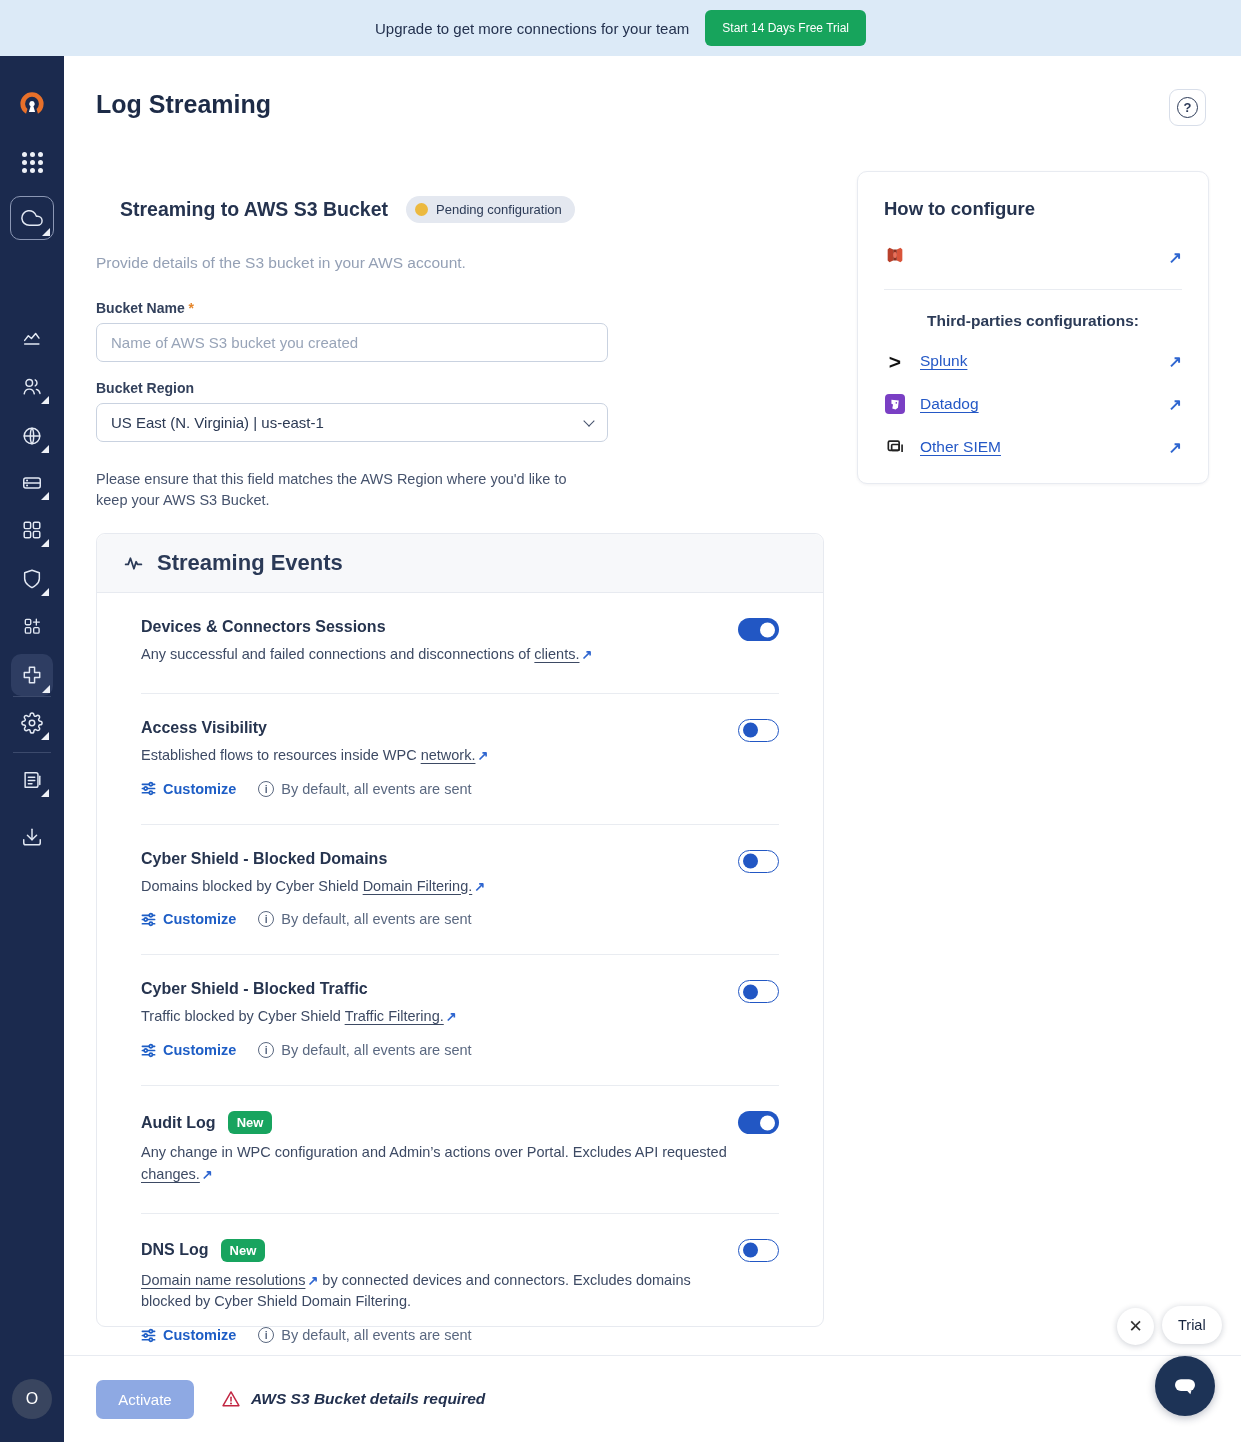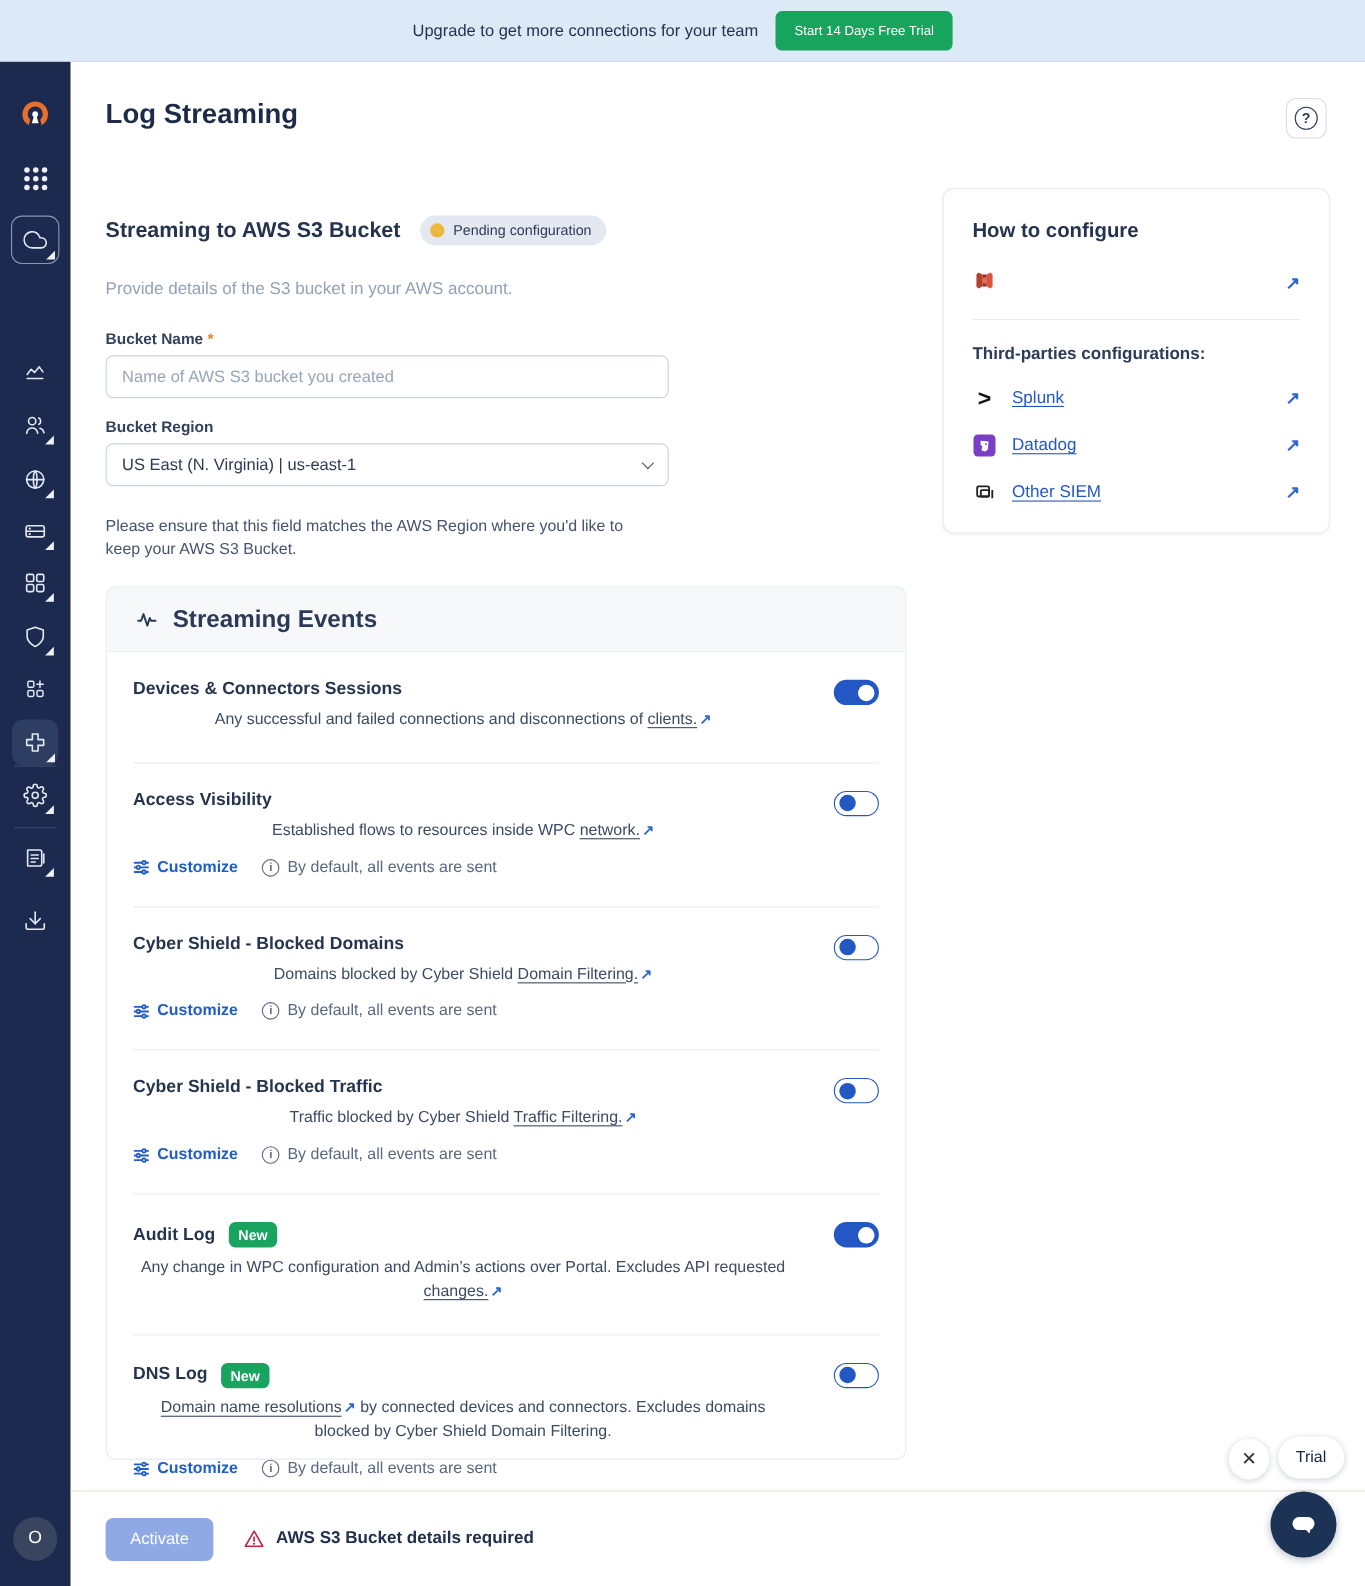"Streaming to AWS S3 Bucket" .section-title { margin-left: none -> 24px }
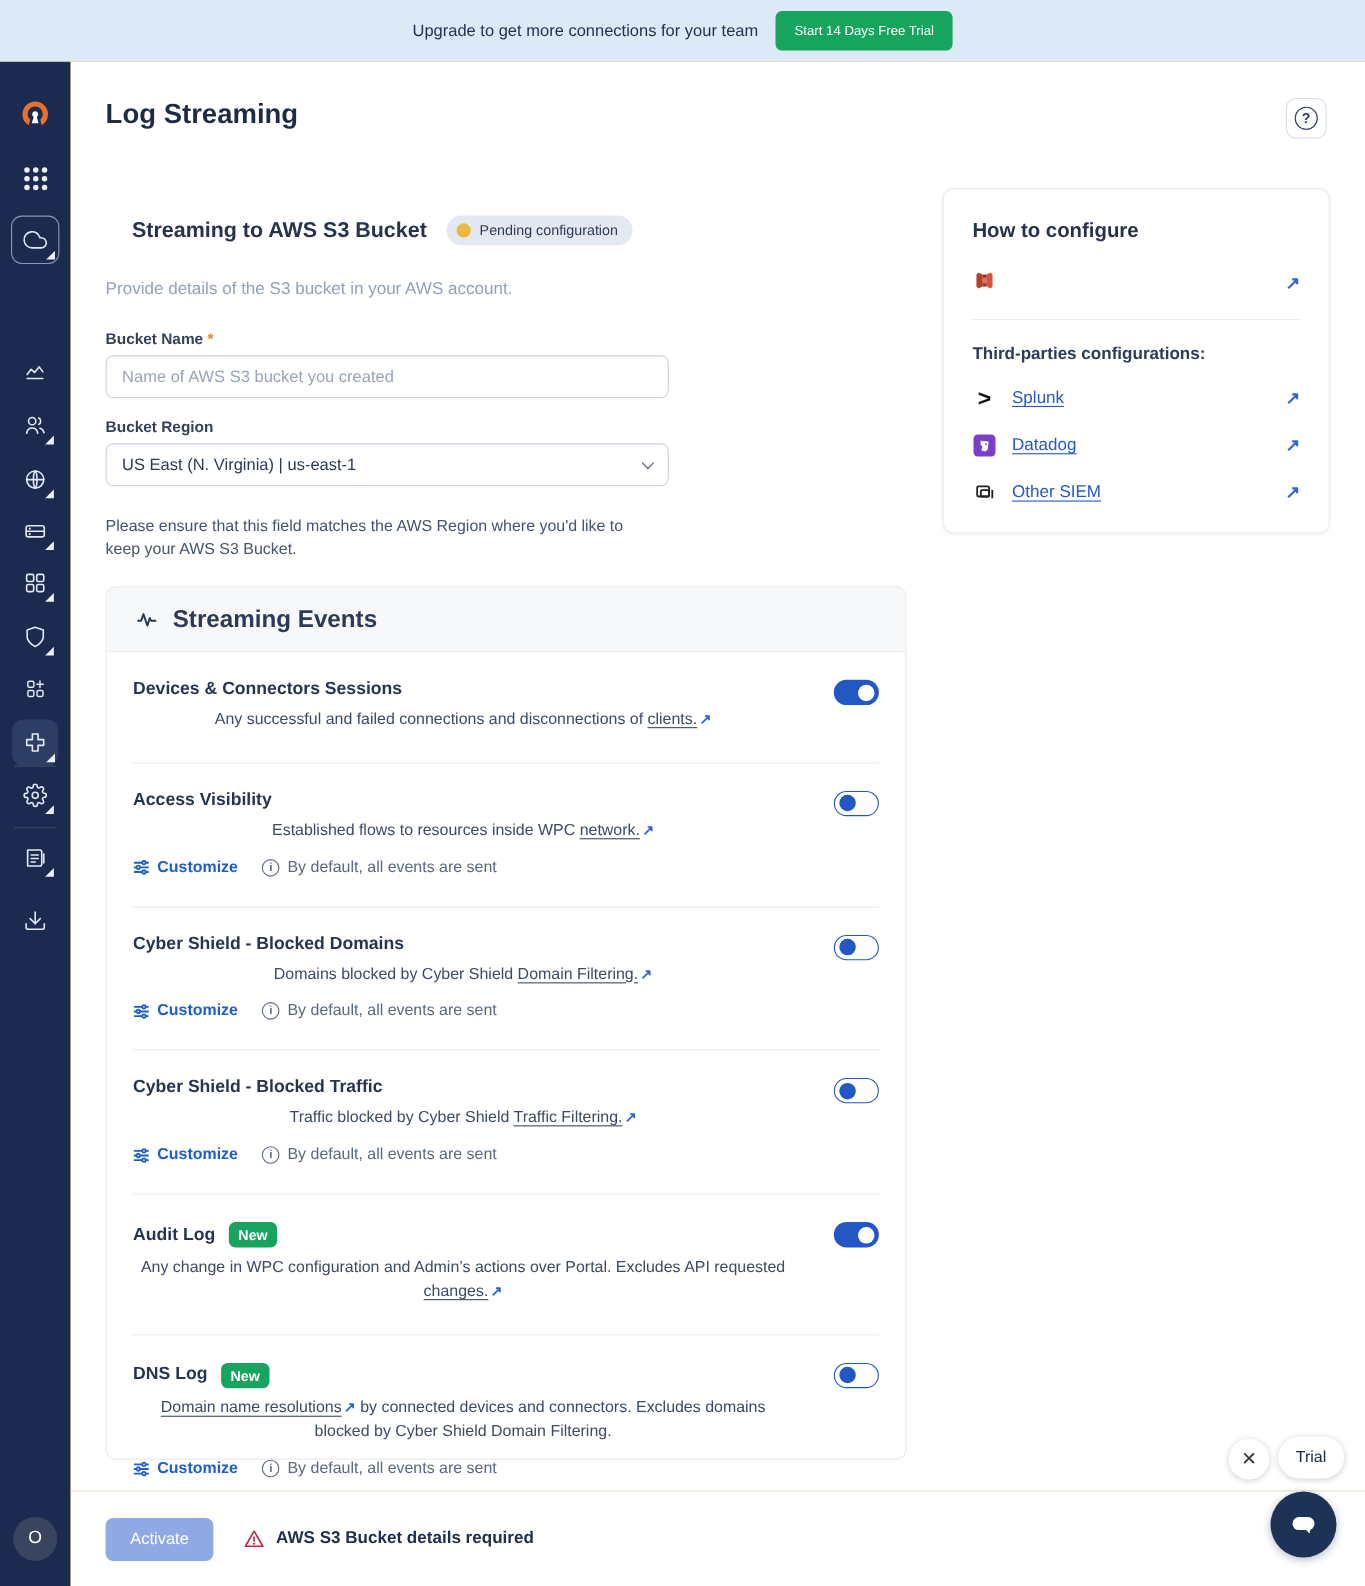"Third-parties configurations:" .tp-heading { text-align: none -> center }
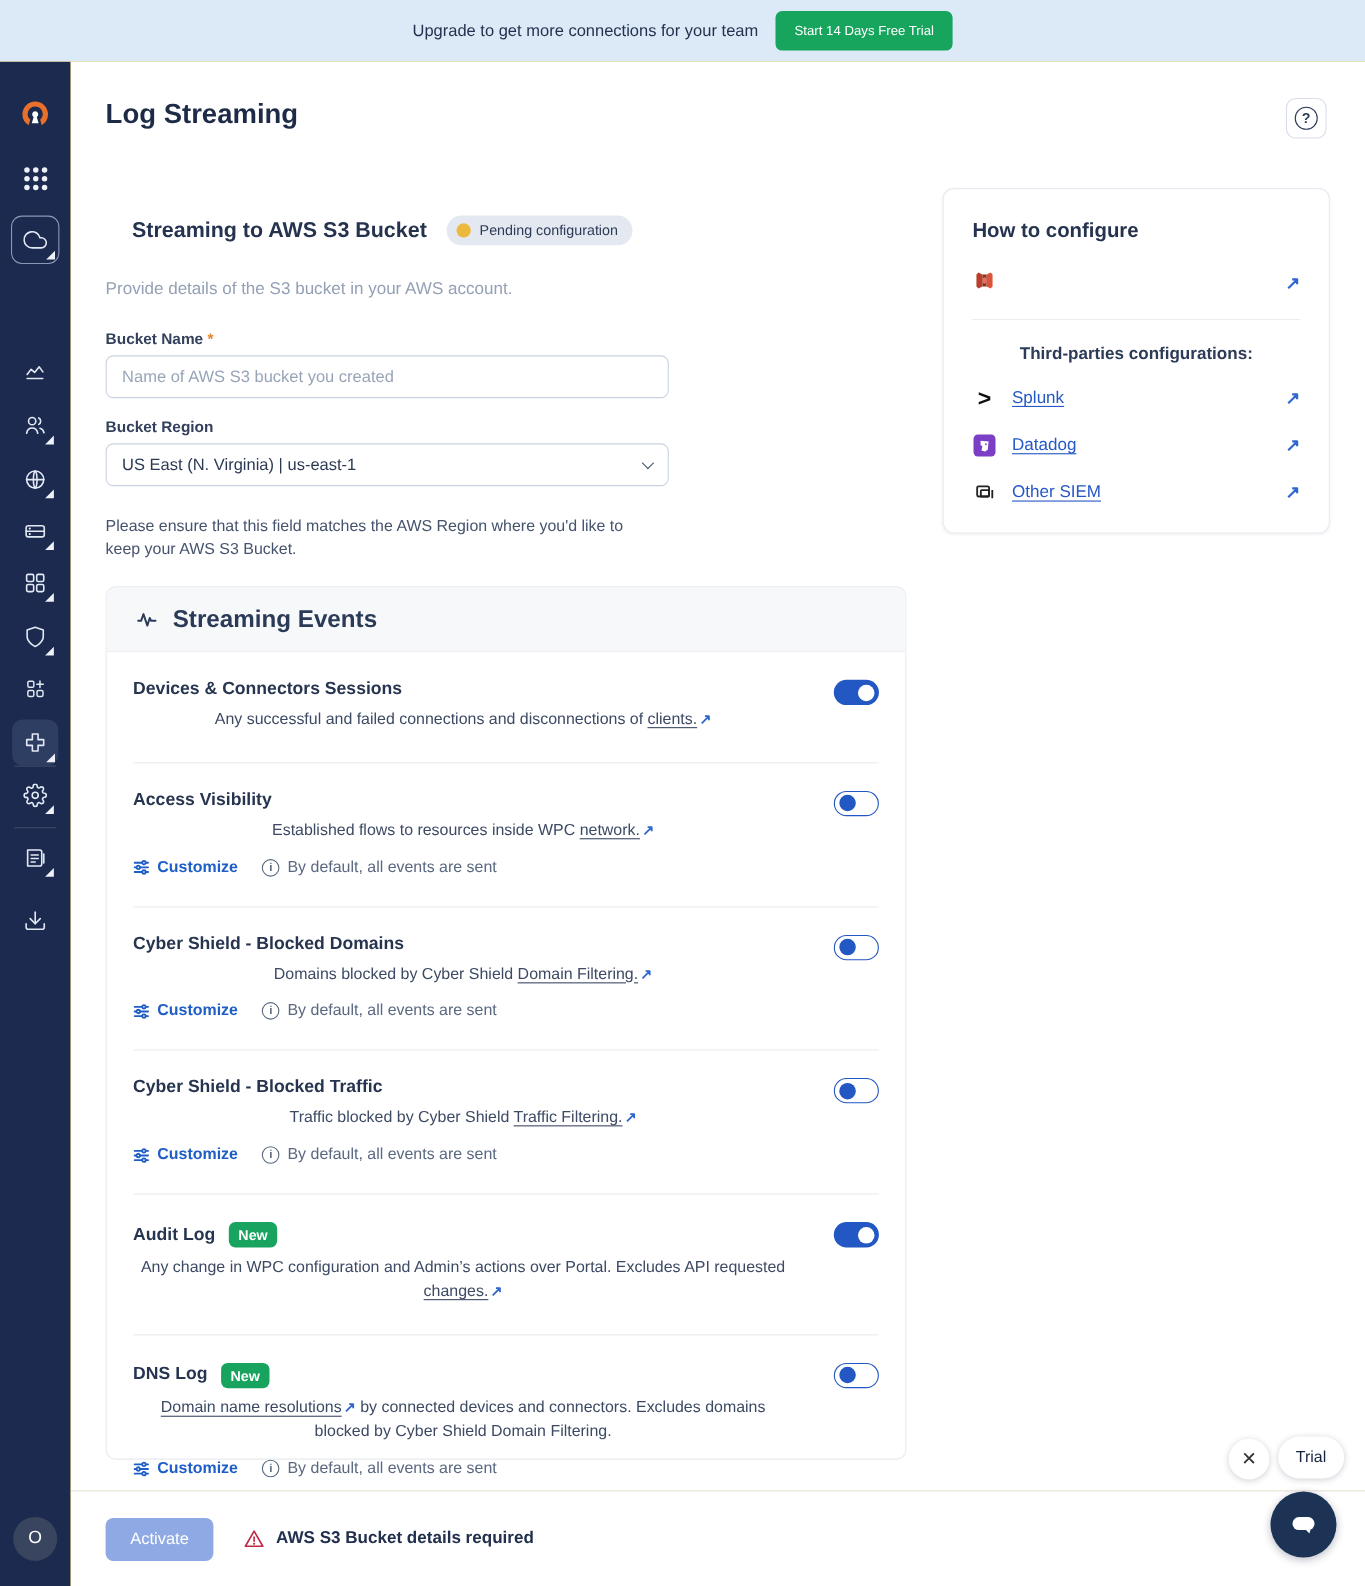"Devices & Connectors Sessions" .event-row { margin: 0 24px -> 0 44px; text-align: center -> none }
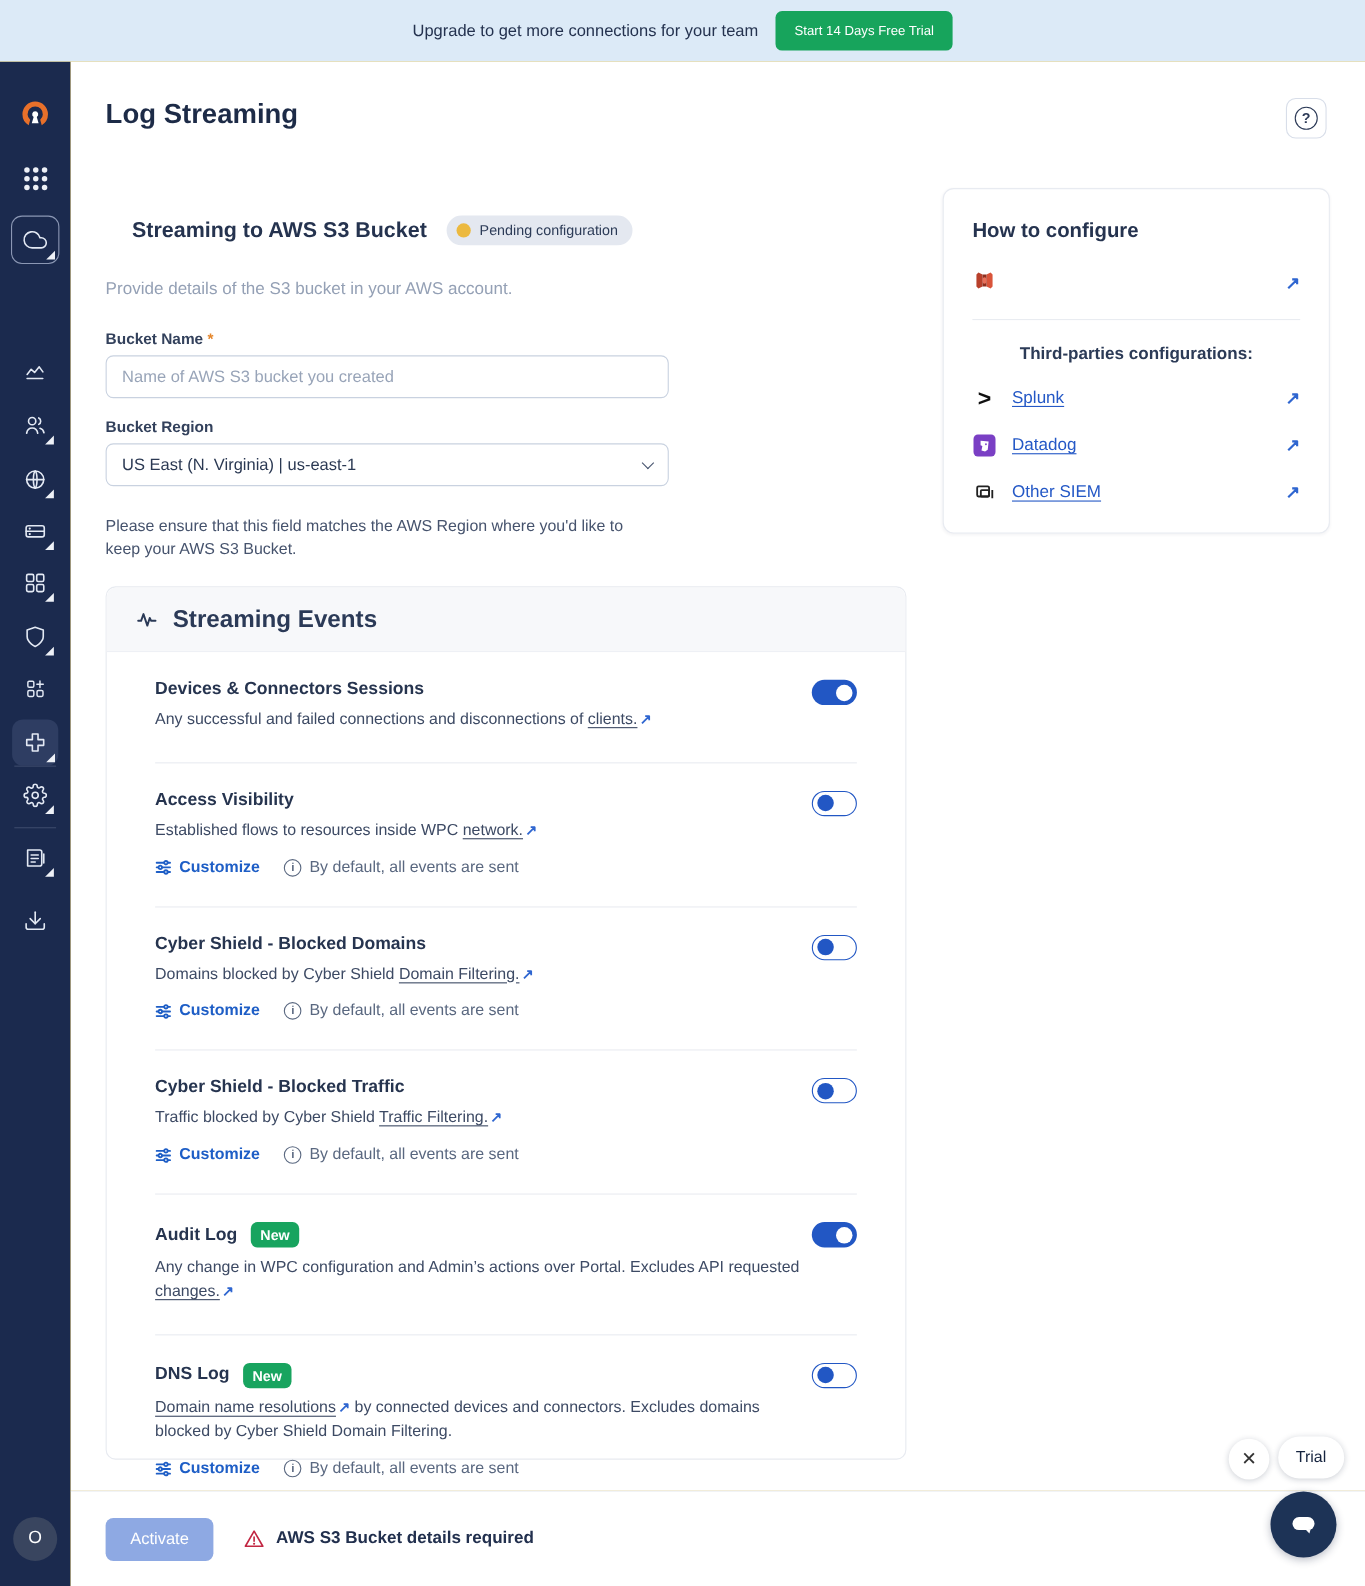"AWS S3 Bucket details required" .warn-text { font-style: none -> italic }
